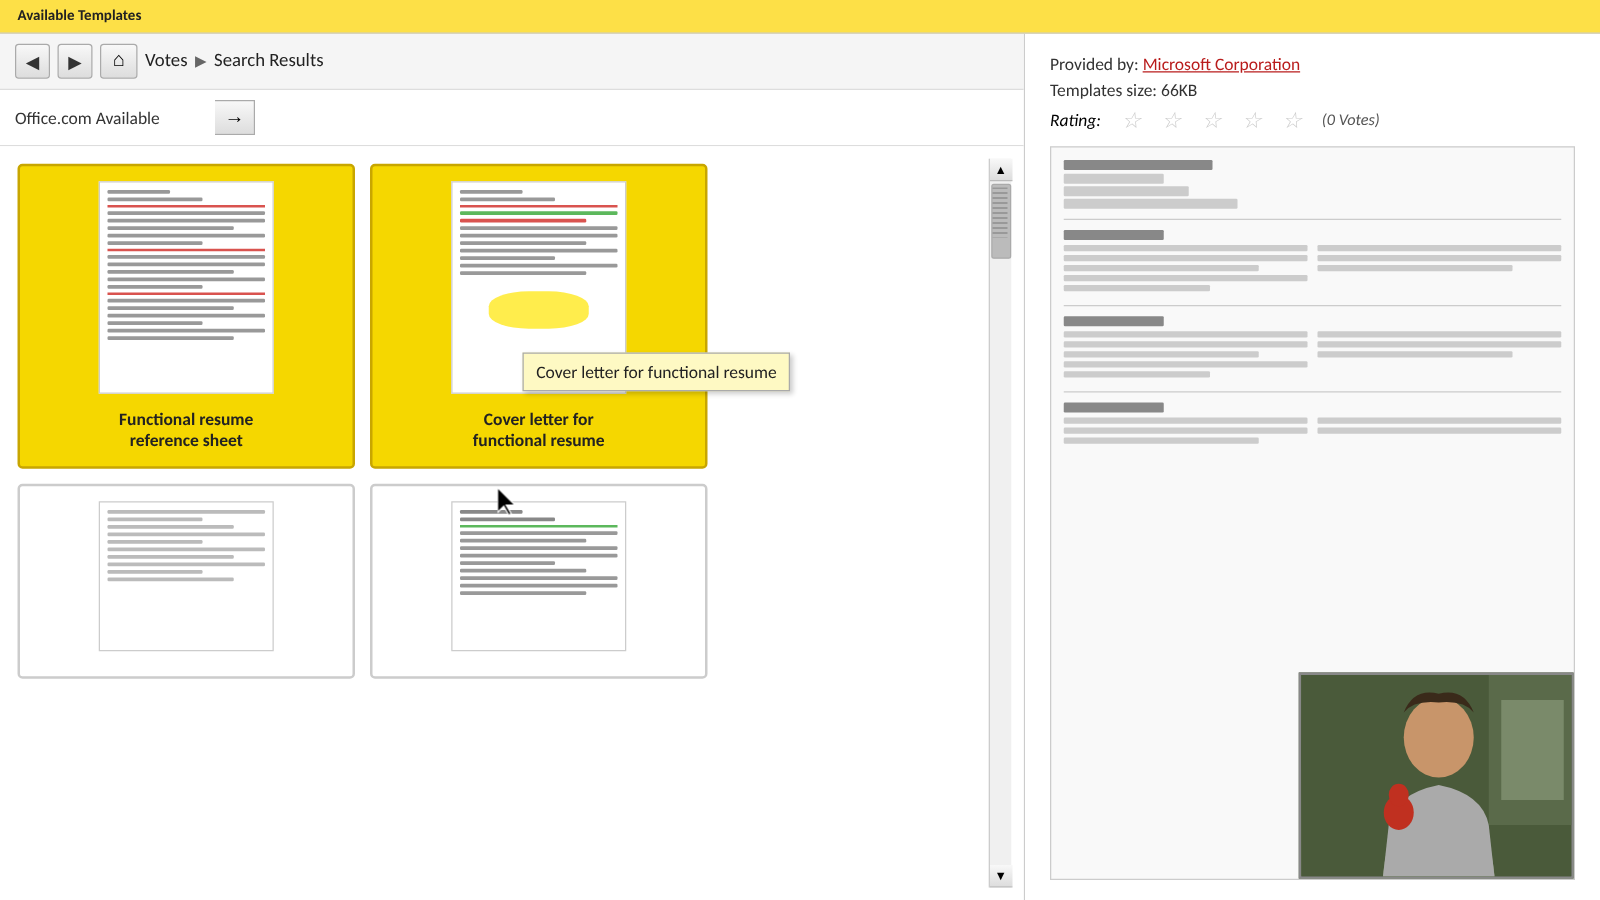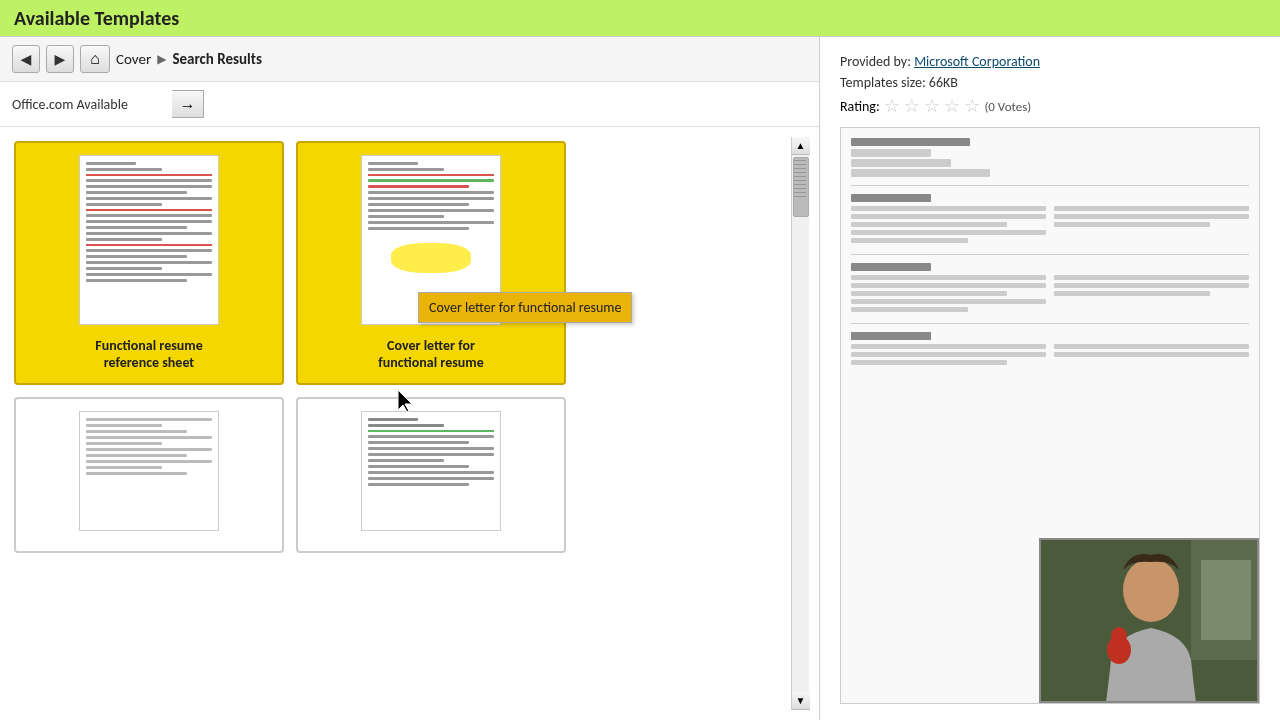"Available Templates" .available-templates-bar { background: #bef264 -> #fde047; font-size: 20px -> 12px }
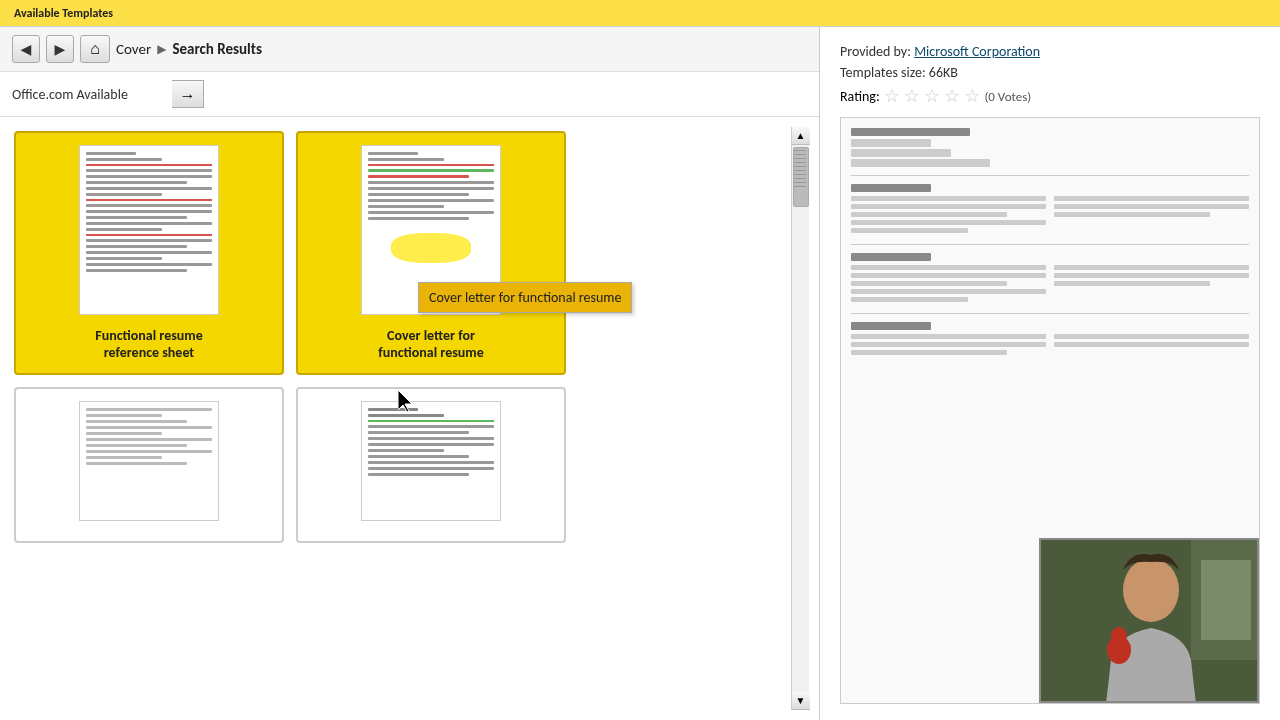"Cover" span.breadcrumb-home { text: Cover -> Votes }
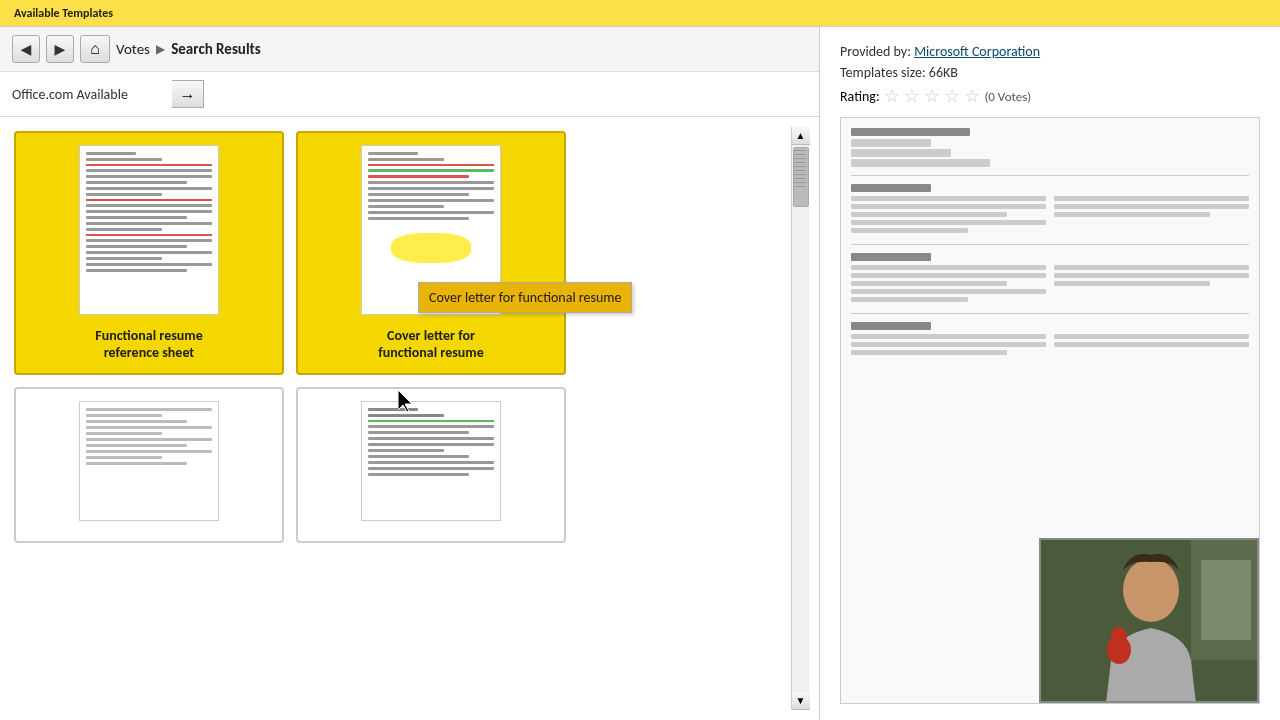"Search Results" .breadcrumb-current { font-weight: bold -> normal }
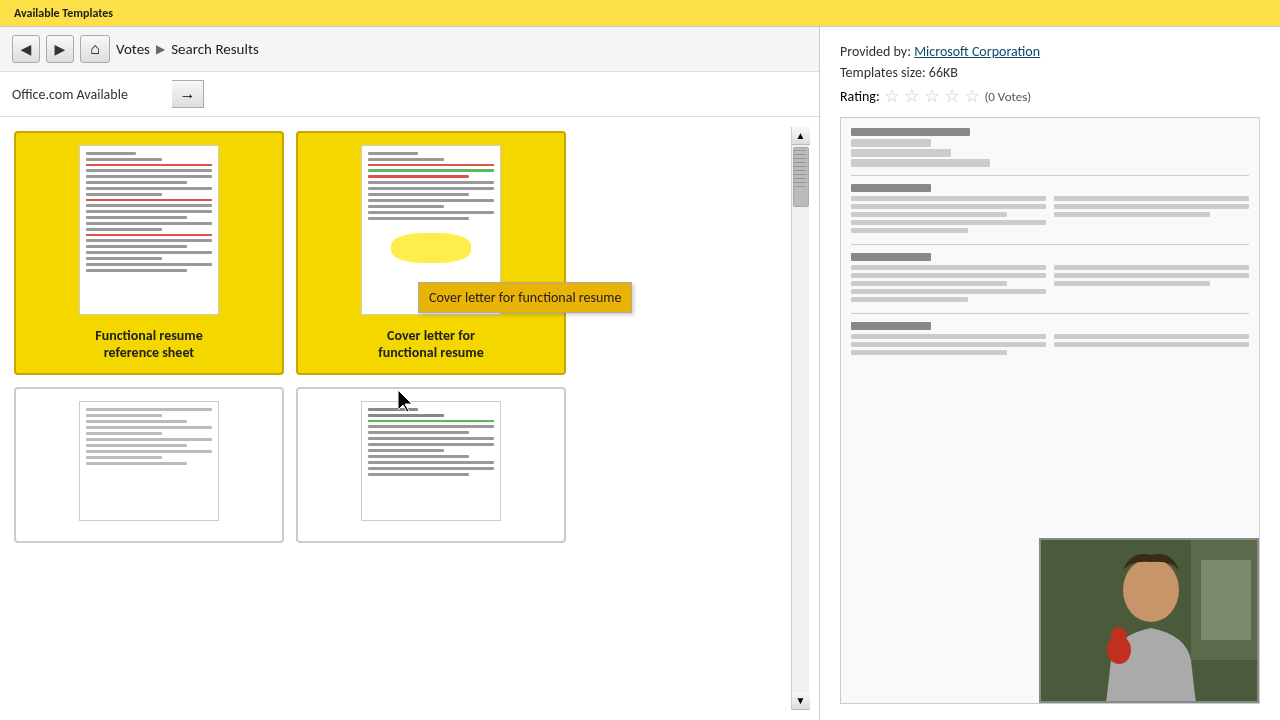"Microsoft Corporation" .right-meta a { color: #0c4a6e -> #b91c1c }
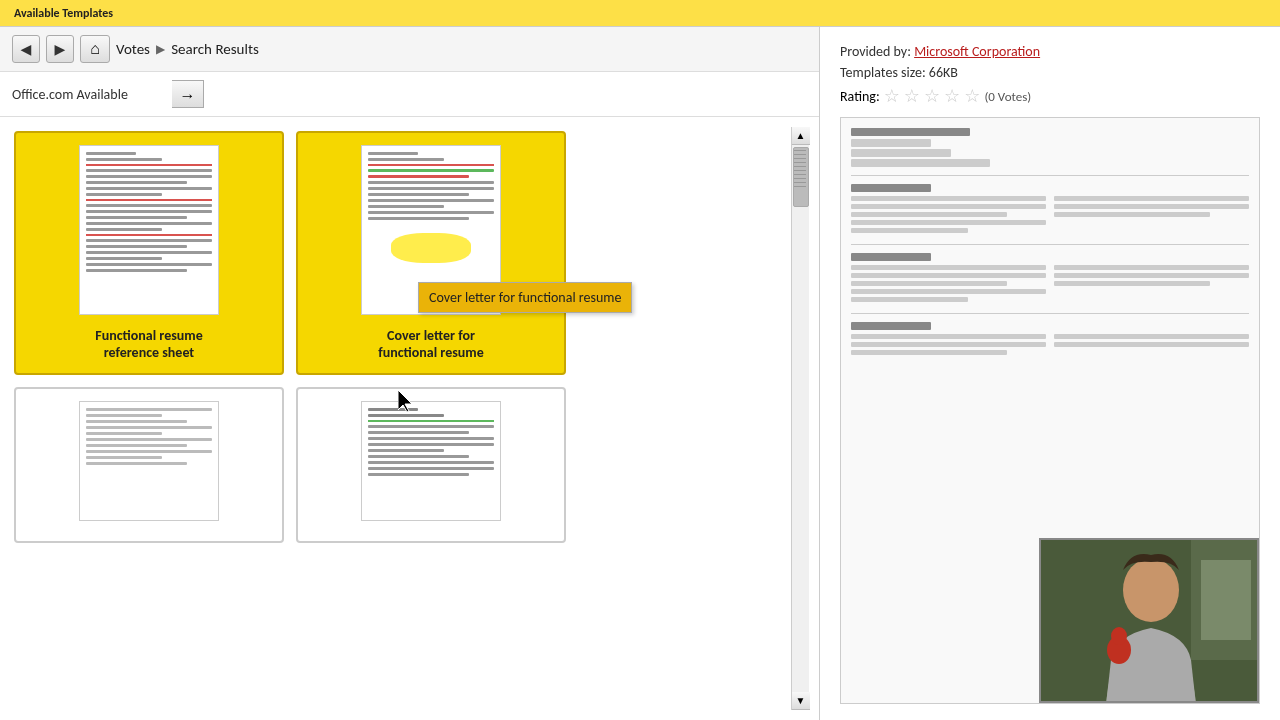"Rating:" .stars-row { font-style: none -> italic; gap: 4px -> 16px }
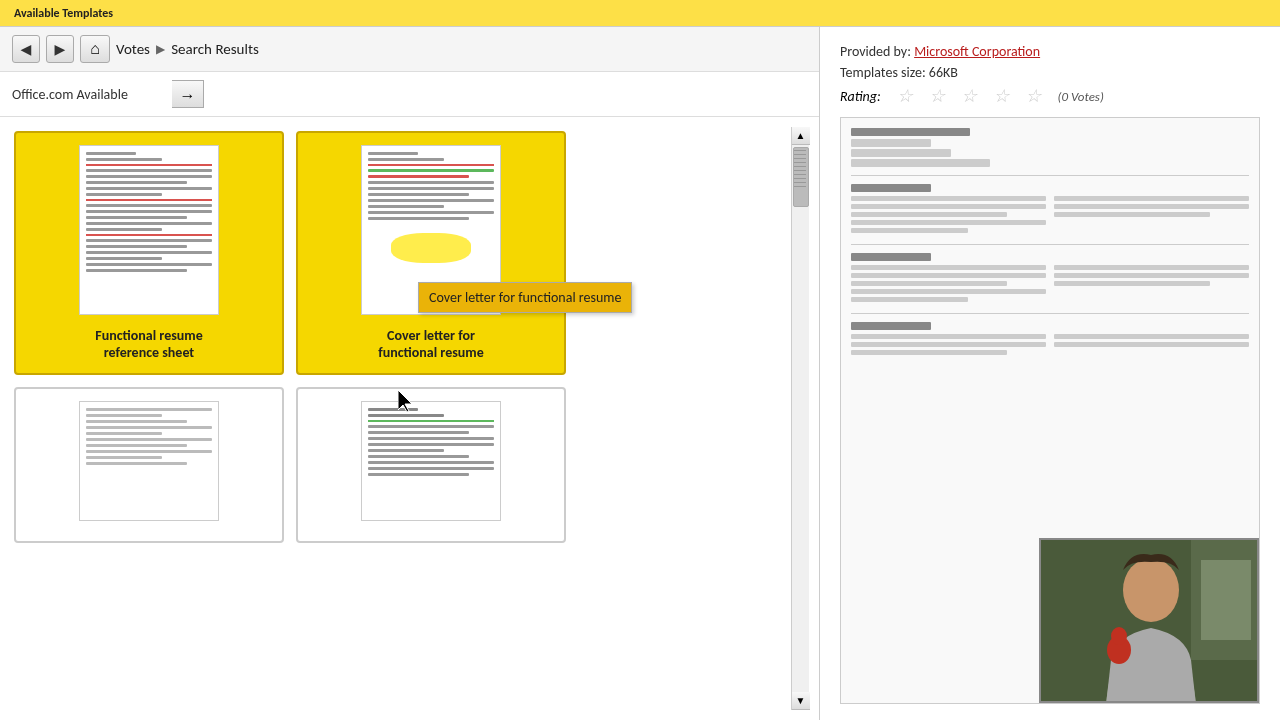"Cover letter for functional resume" .tooltip { background: #eab308 -> #fef9c3 }
